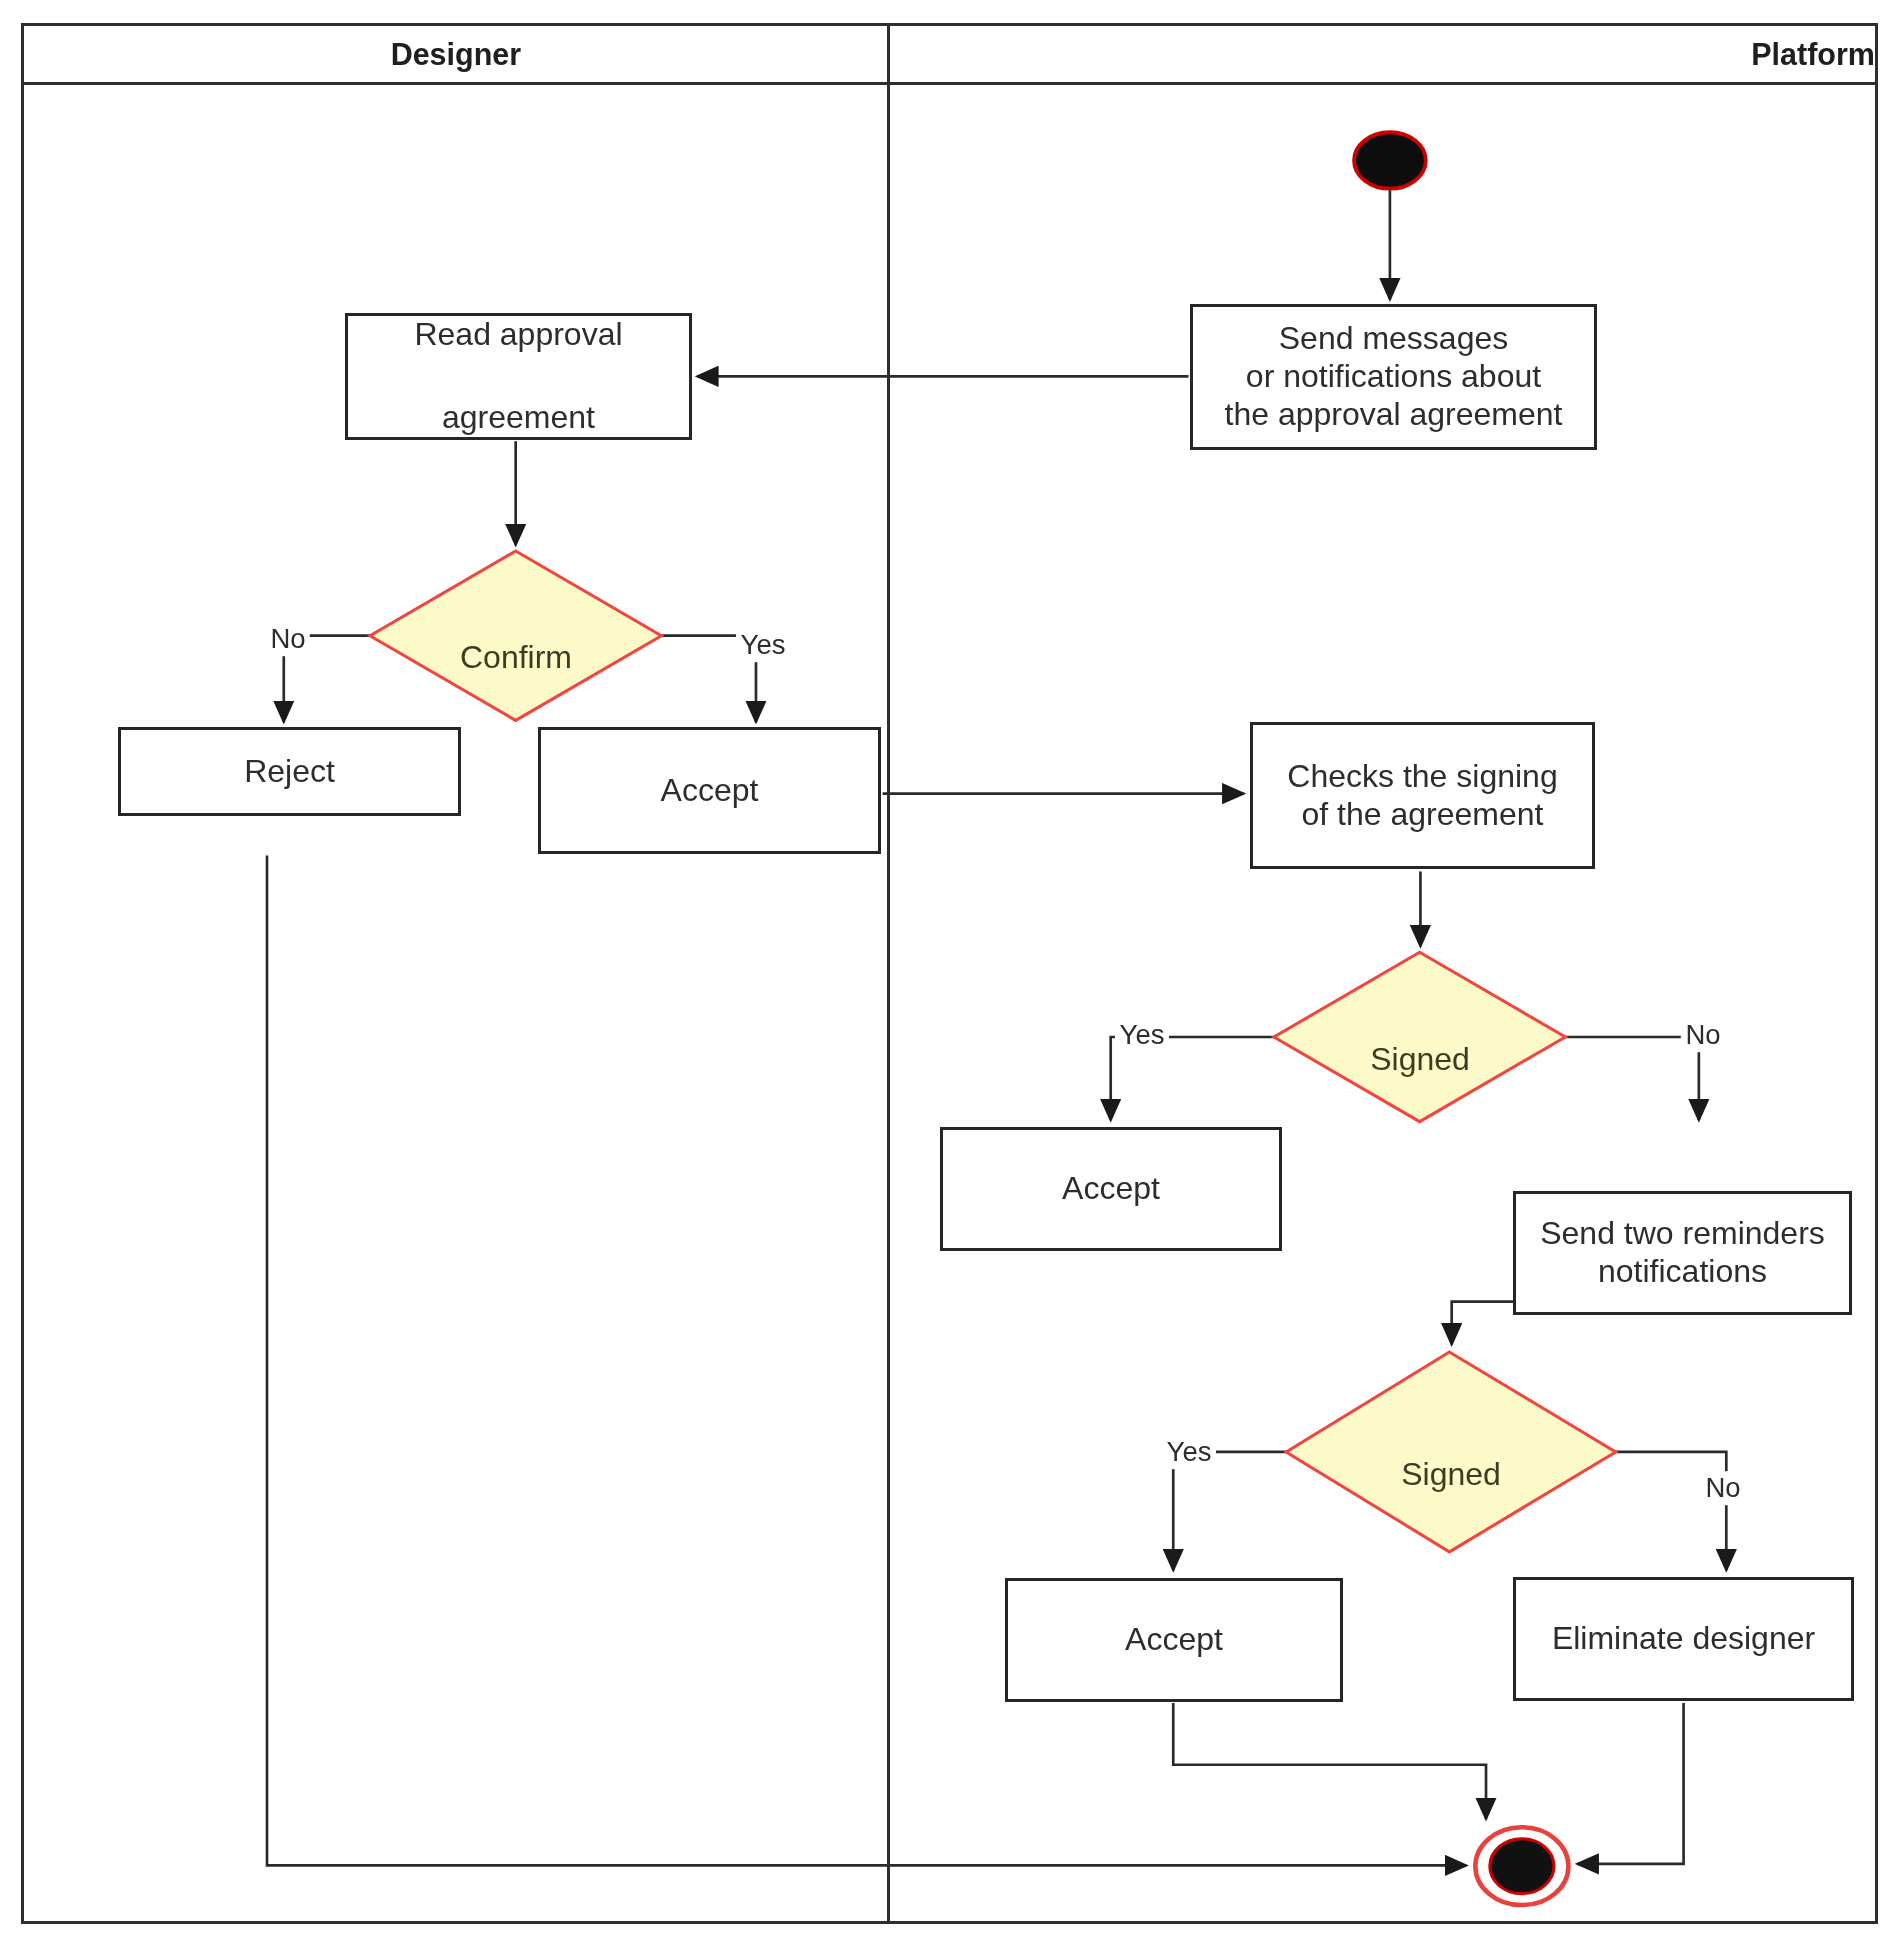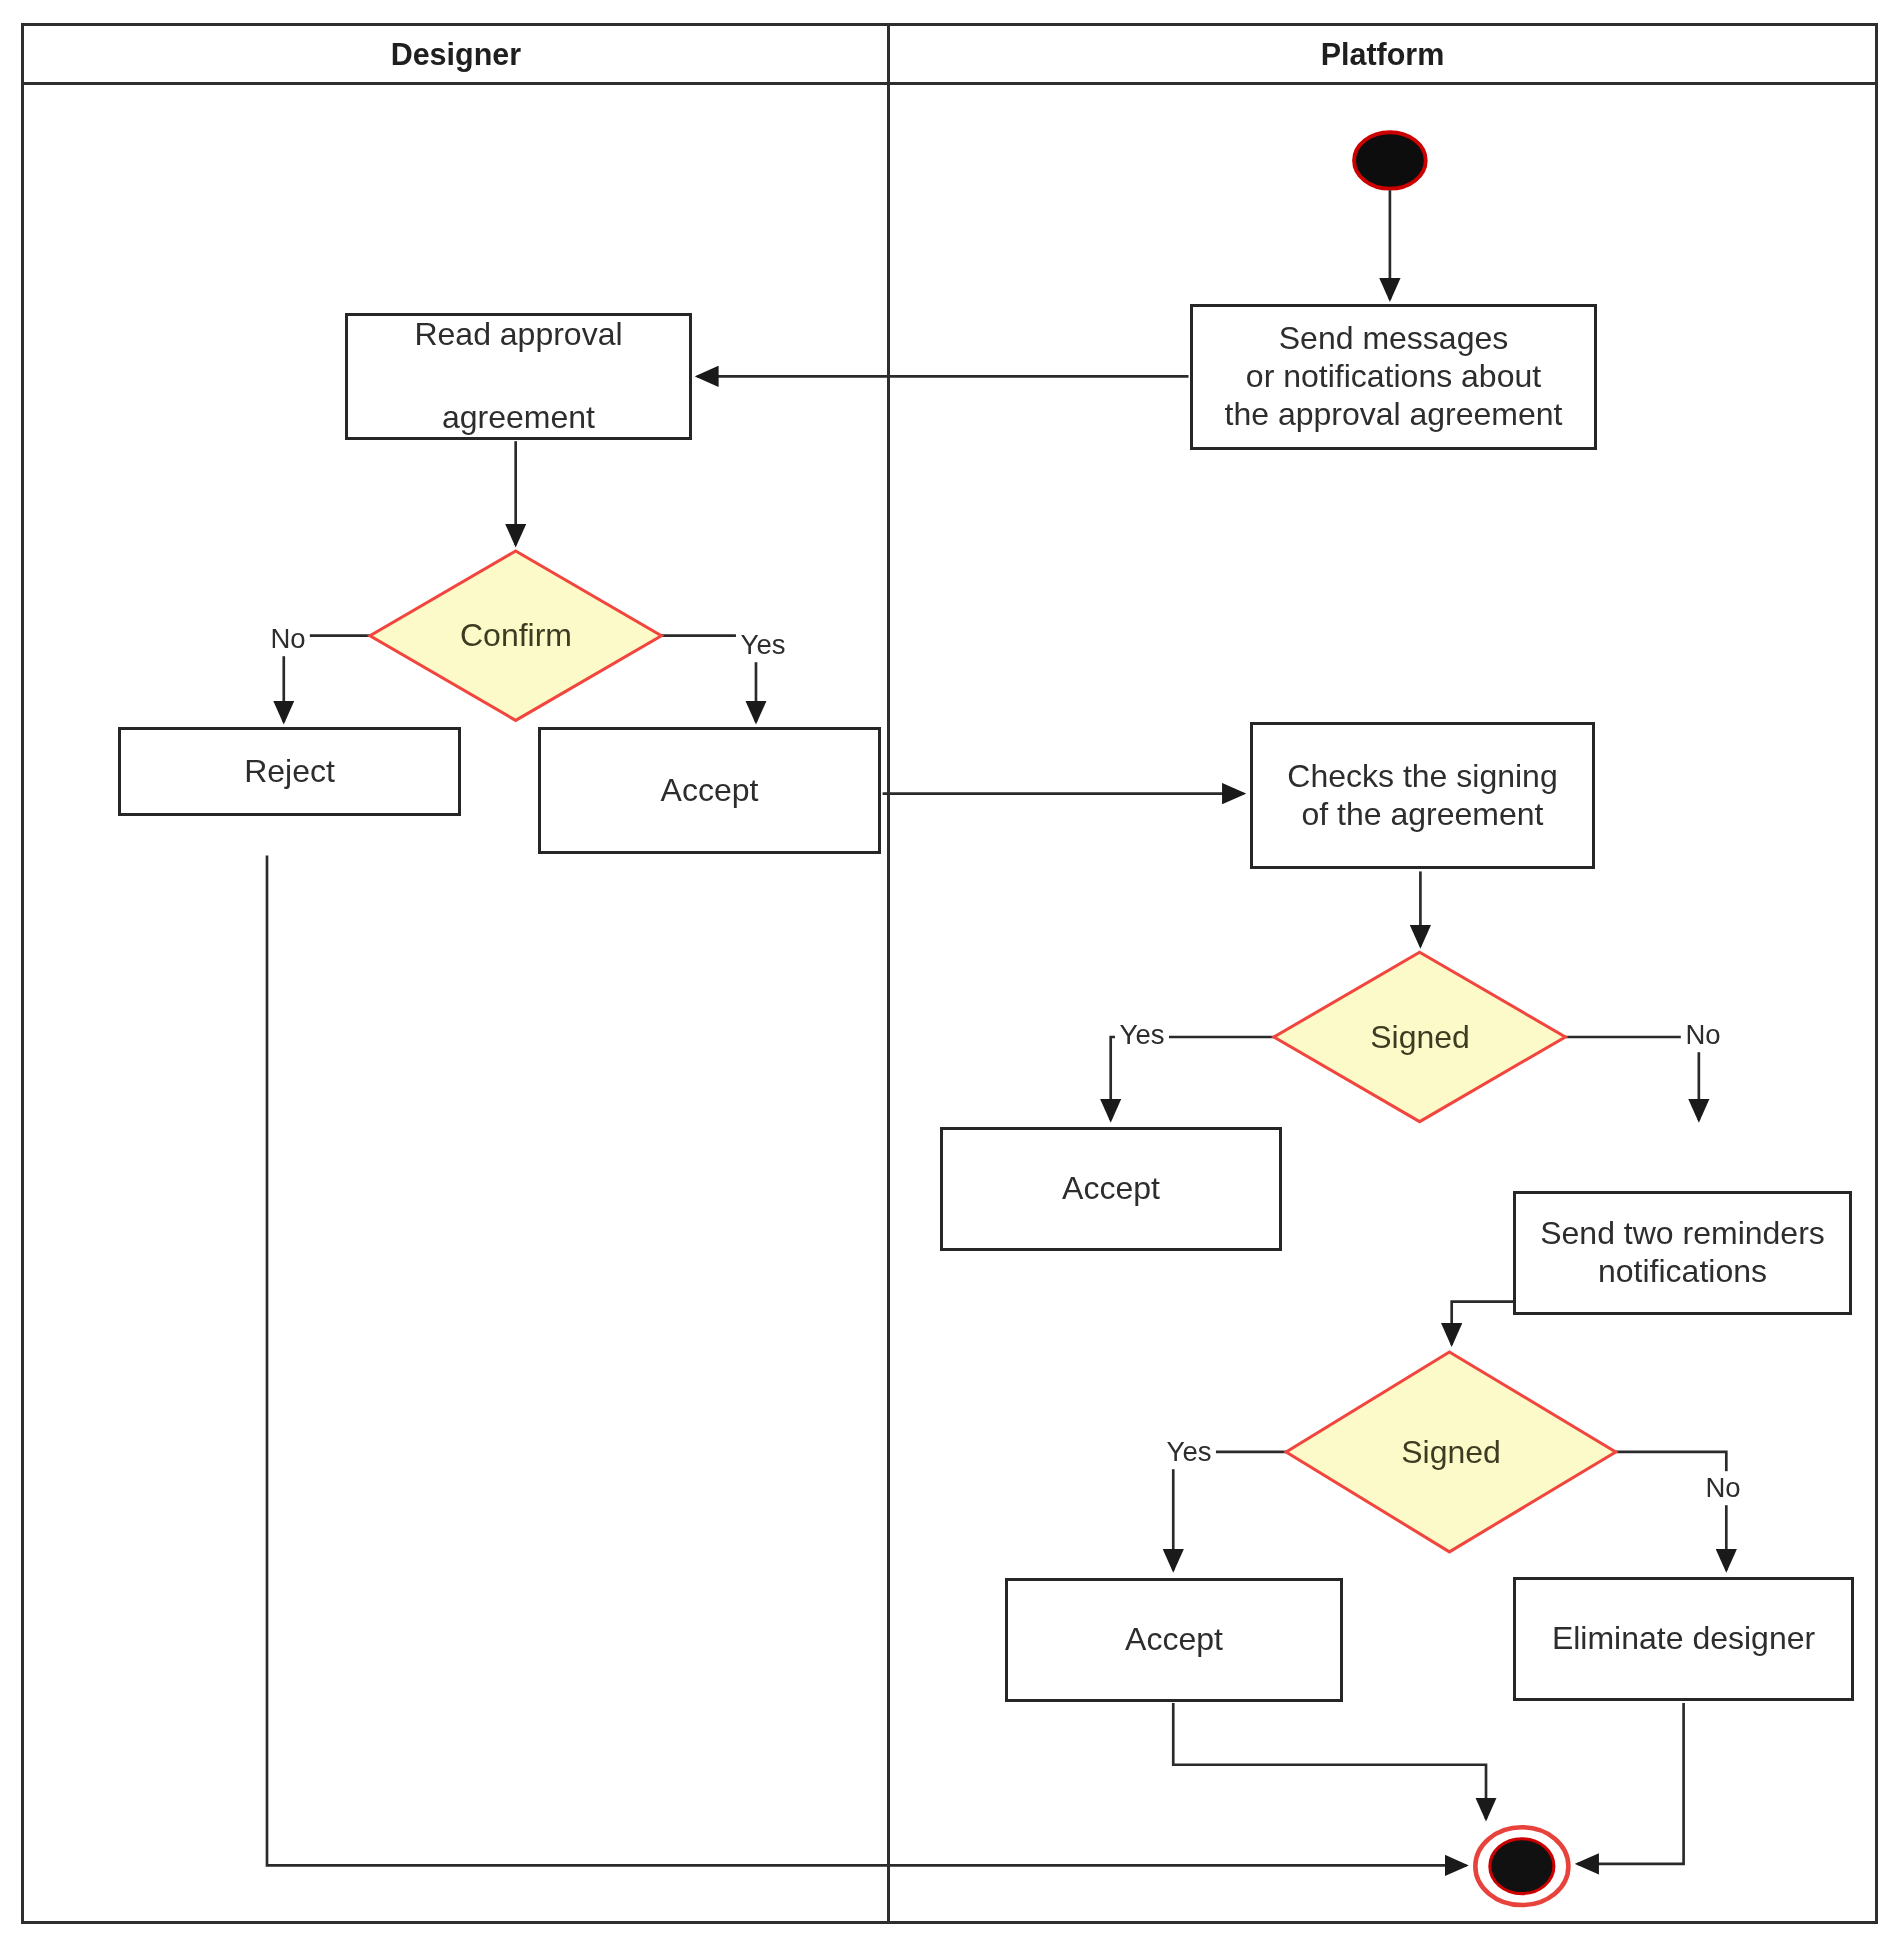"Platform" .lane-header.right { justify-content: none -> flex-end }
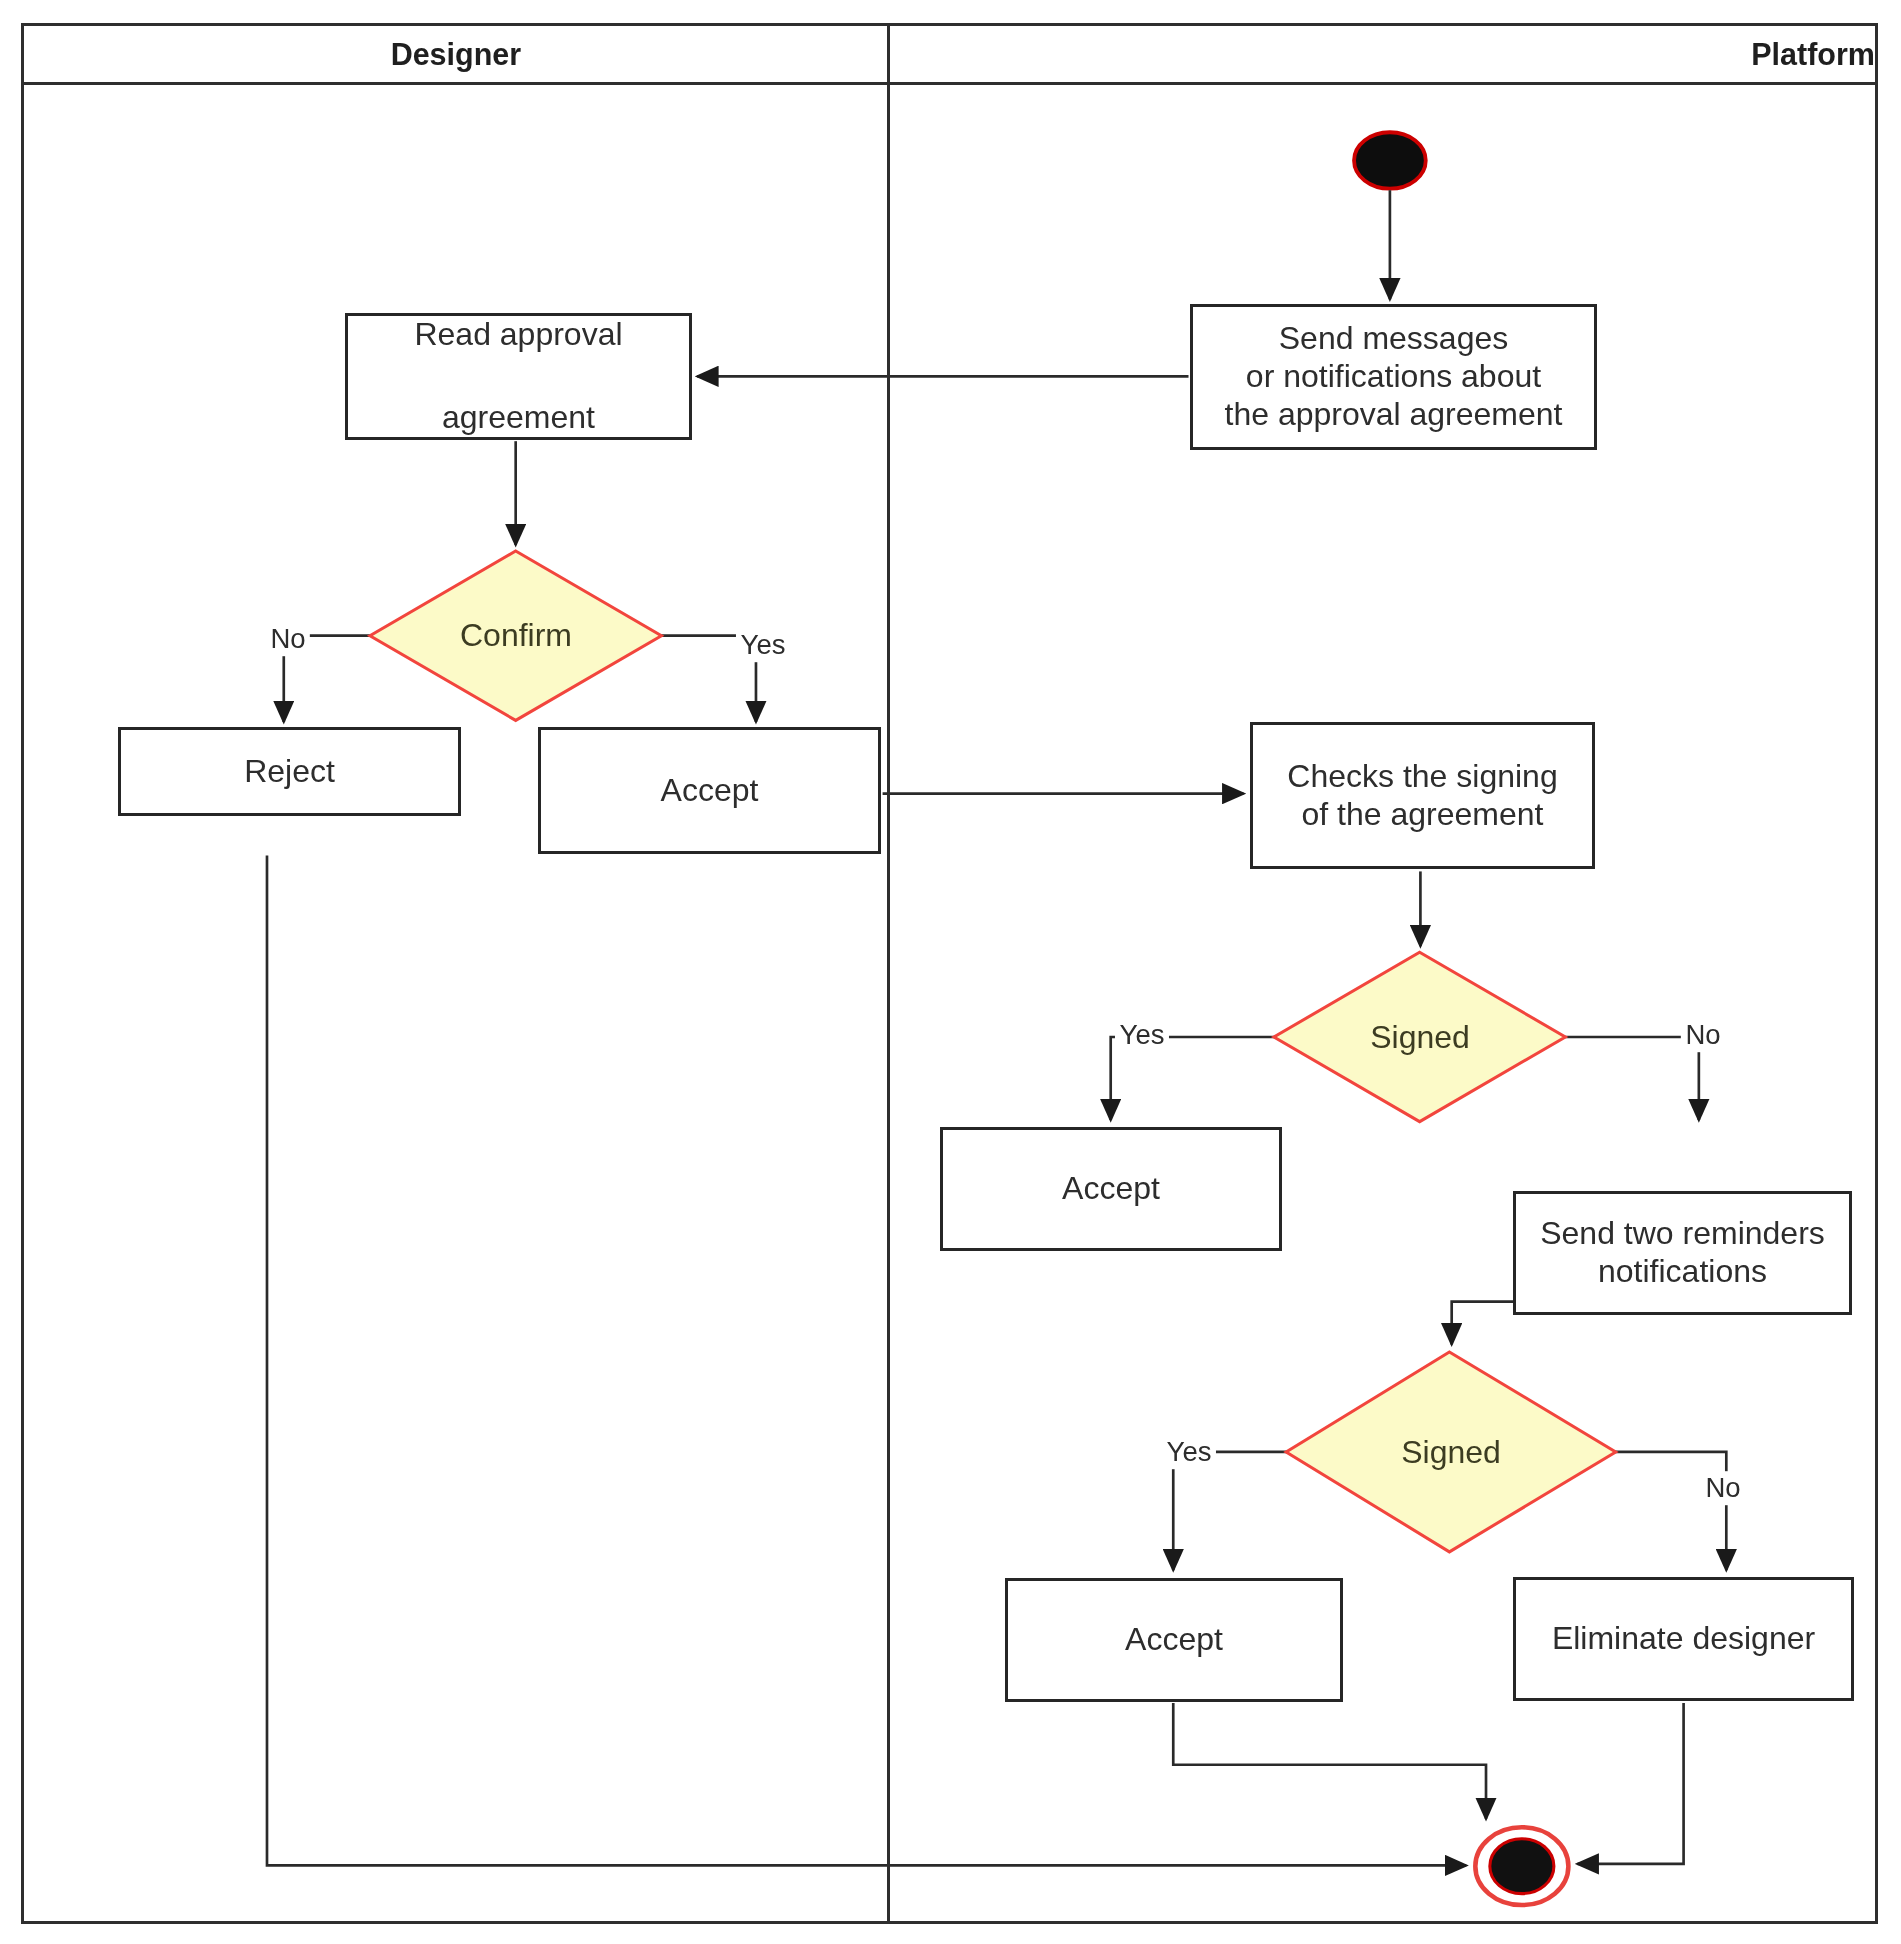"Confirm" .diamond-label { margin-top: none -> 22px }
